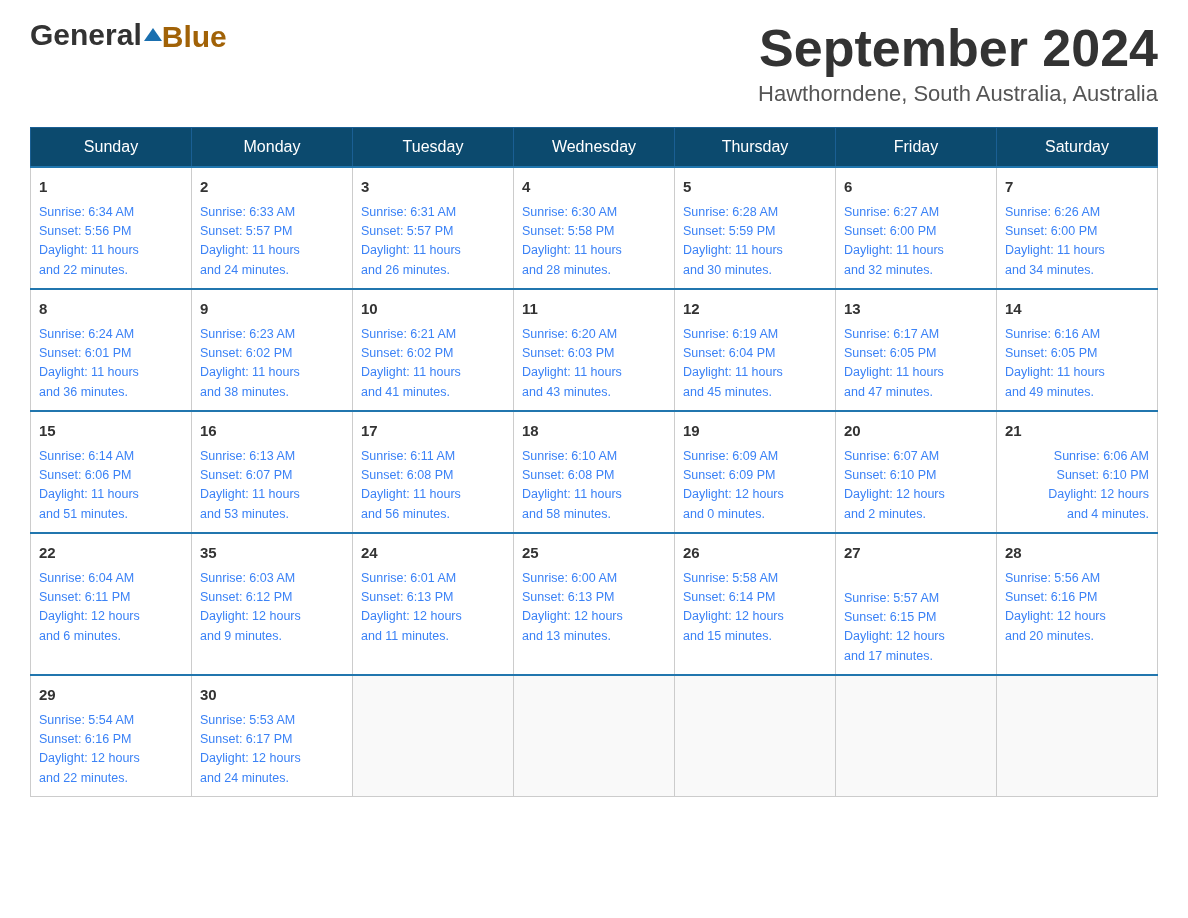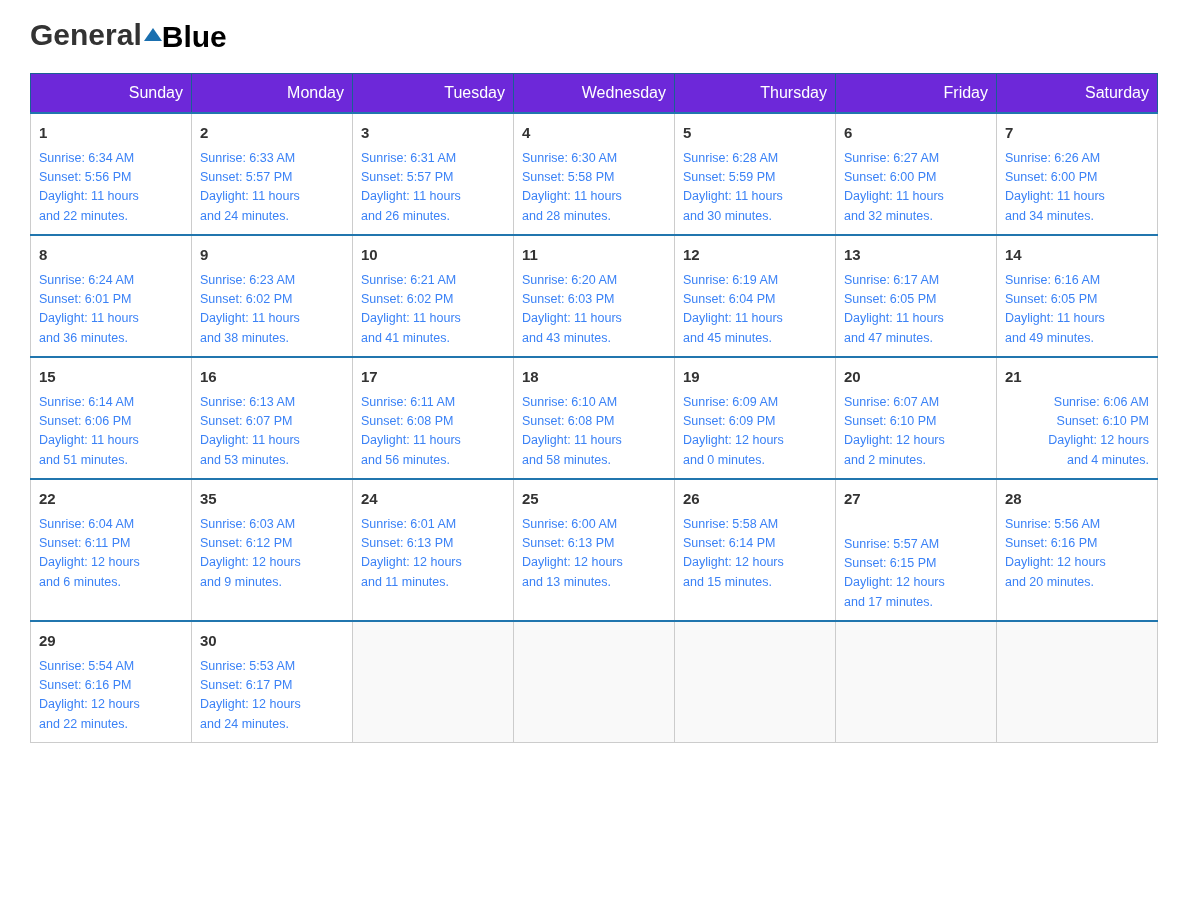"Blue" div { color: #000000 -> #a16207 }
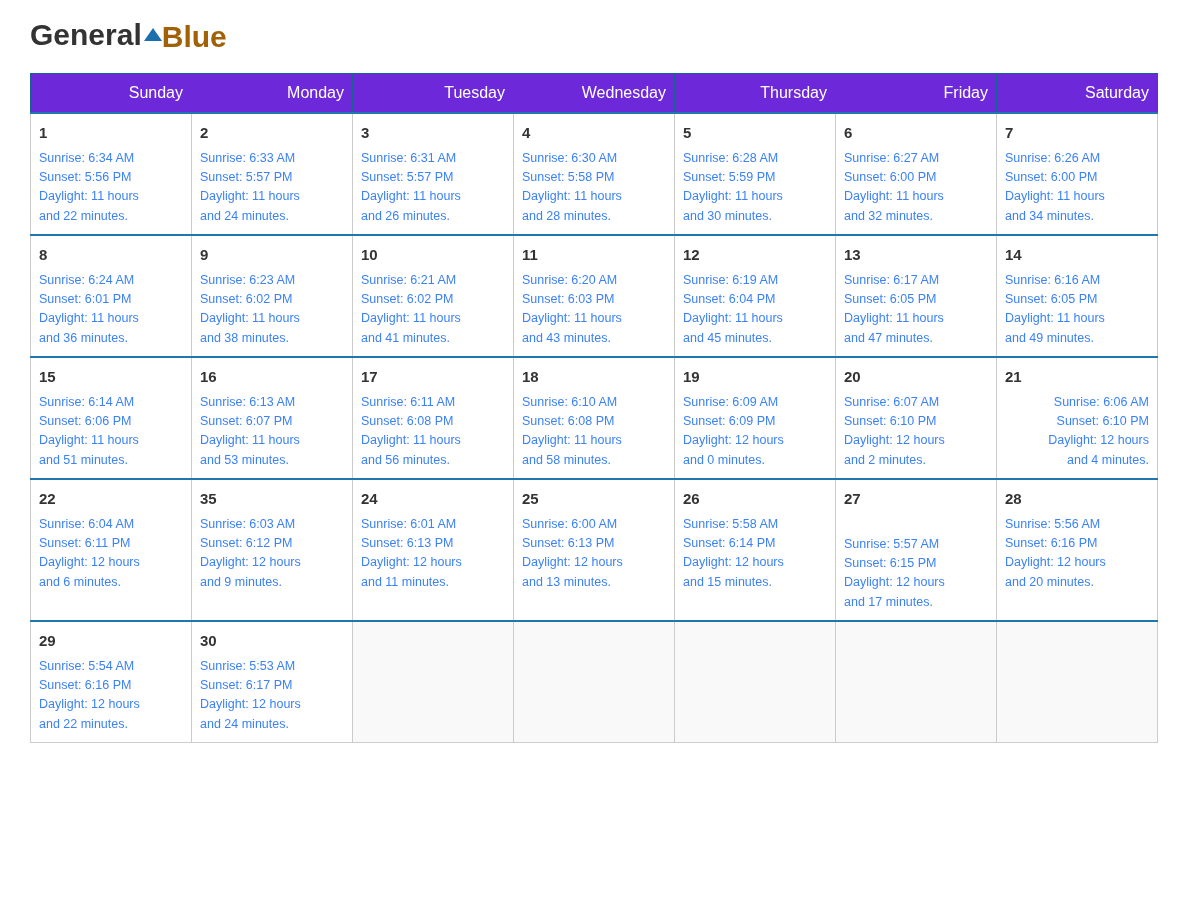"September 2024" div.title-area { html: none -> <div> <div>September 2024</div> <div>Hawthorndene, South Australia, Australia</div> </div> }
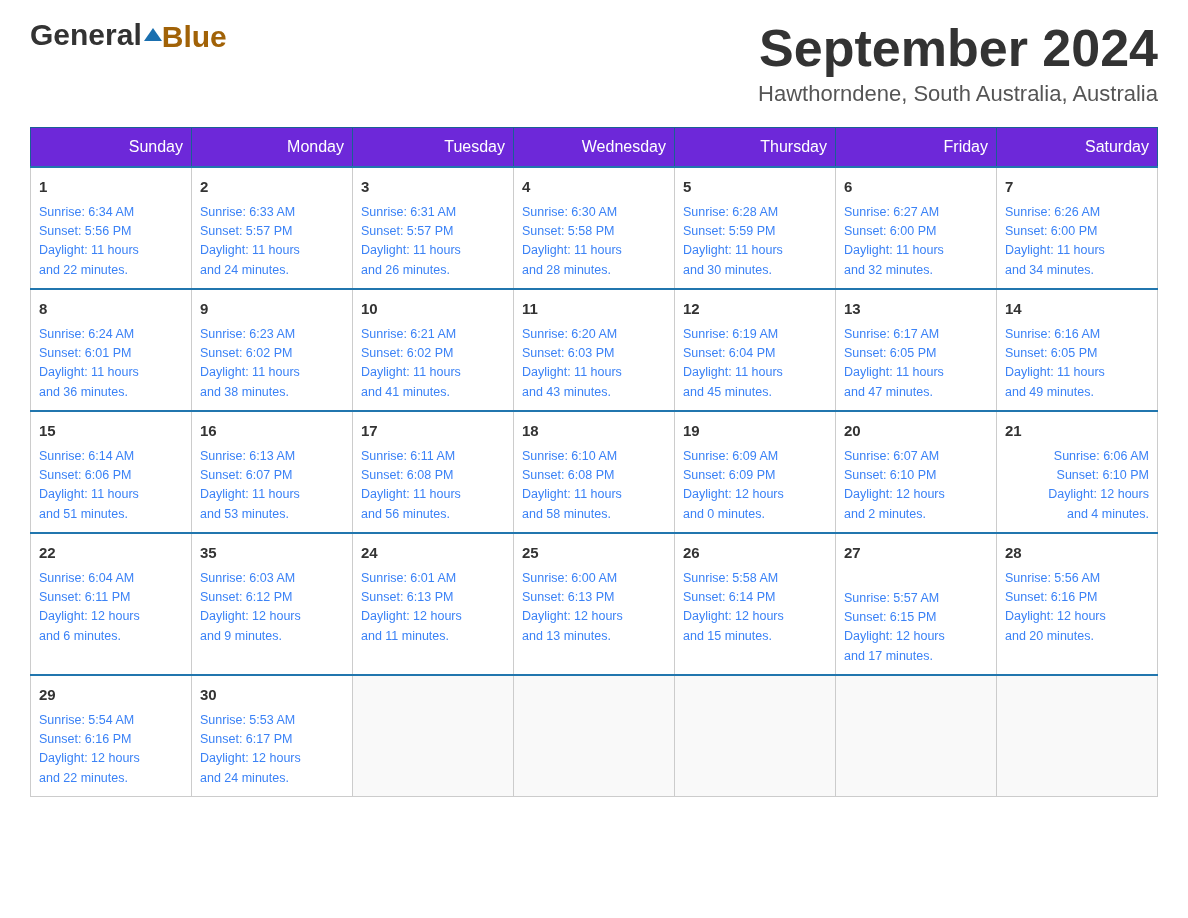"Sunday" .calendar-table th { background: #6d28d9 -> #0c4a6e; text-align: right -> center }
